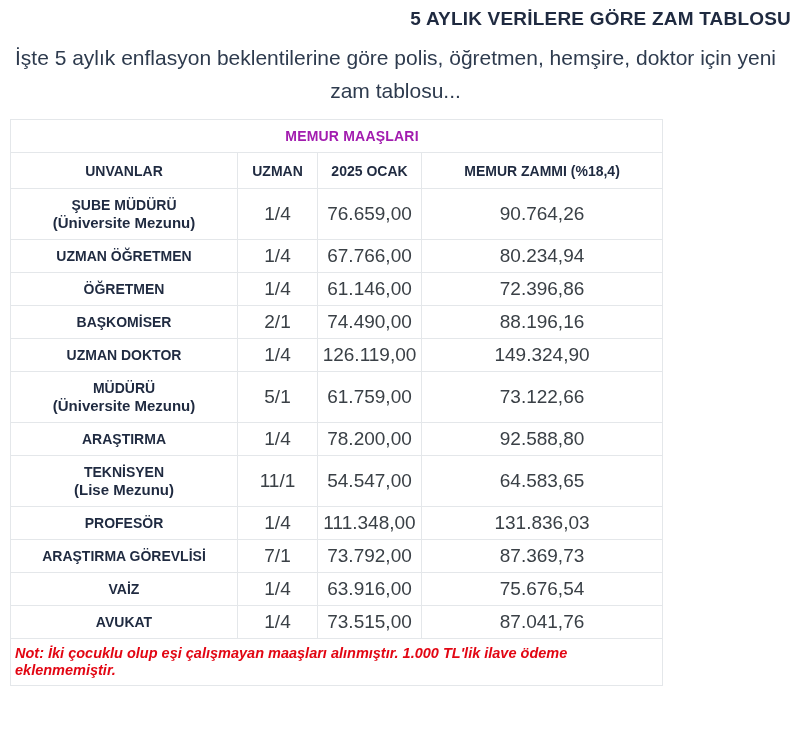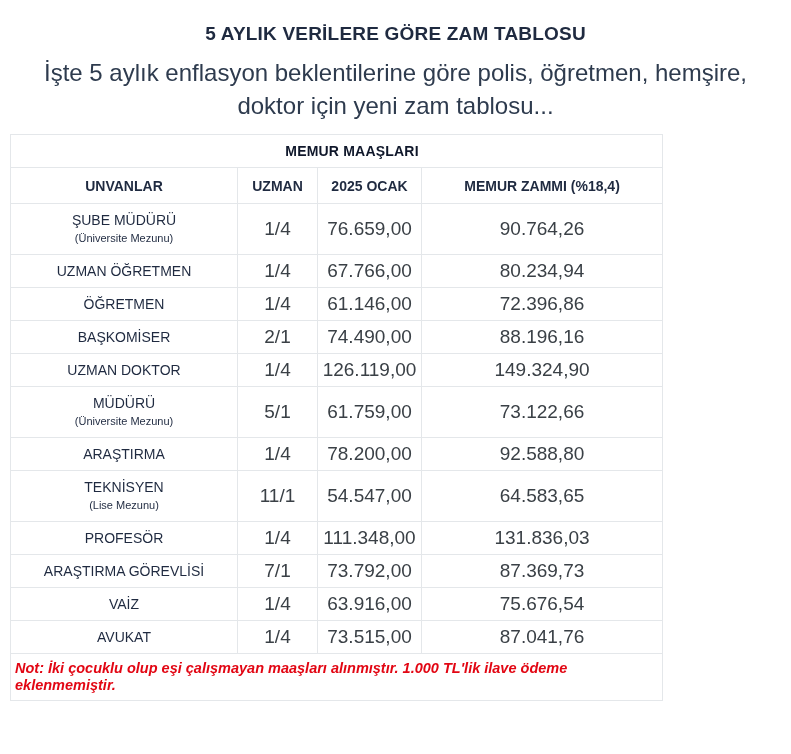"5 AYLIK VERİLERE GÖRE ZAM" .page-title { padding-top: 22px -> 7px; text-align: center -> right }
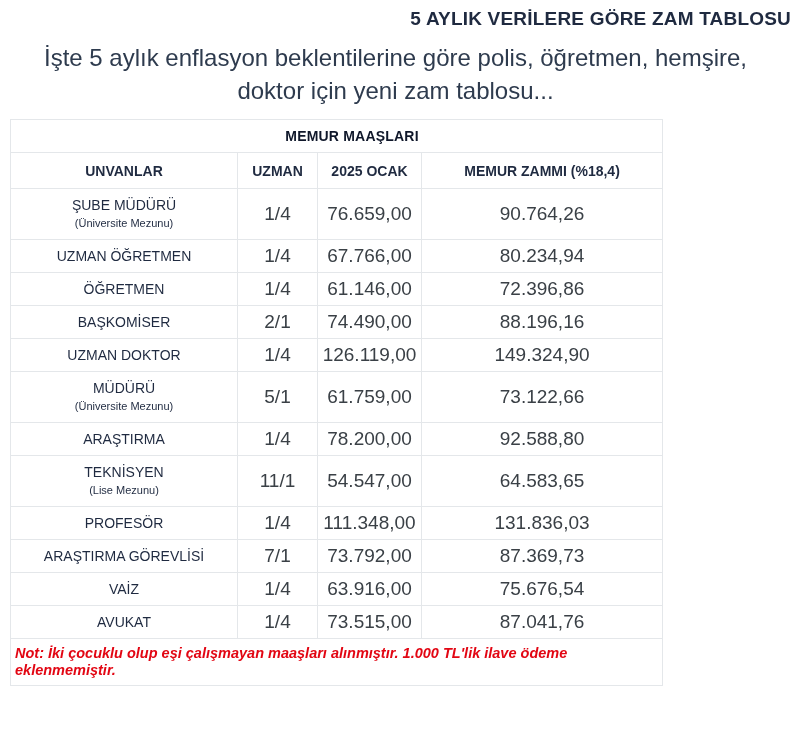"İşte 5 aylık enflasyon beklentilerine" .page-subtitle { font-size: 24px -> 21px }
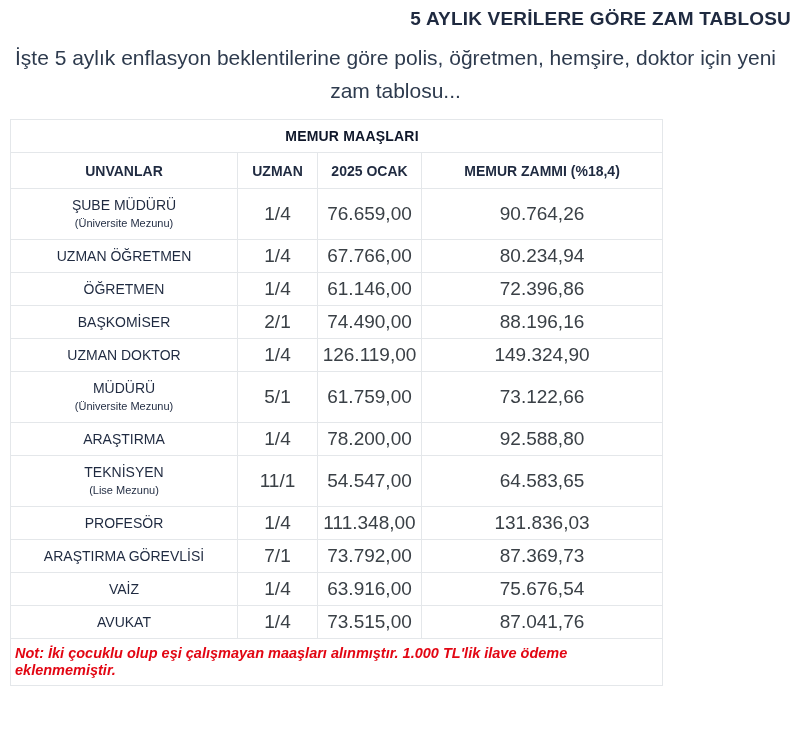"MEMUR MAAŞLARI" .caption-row th { color: #0f172a -> #a21caf }
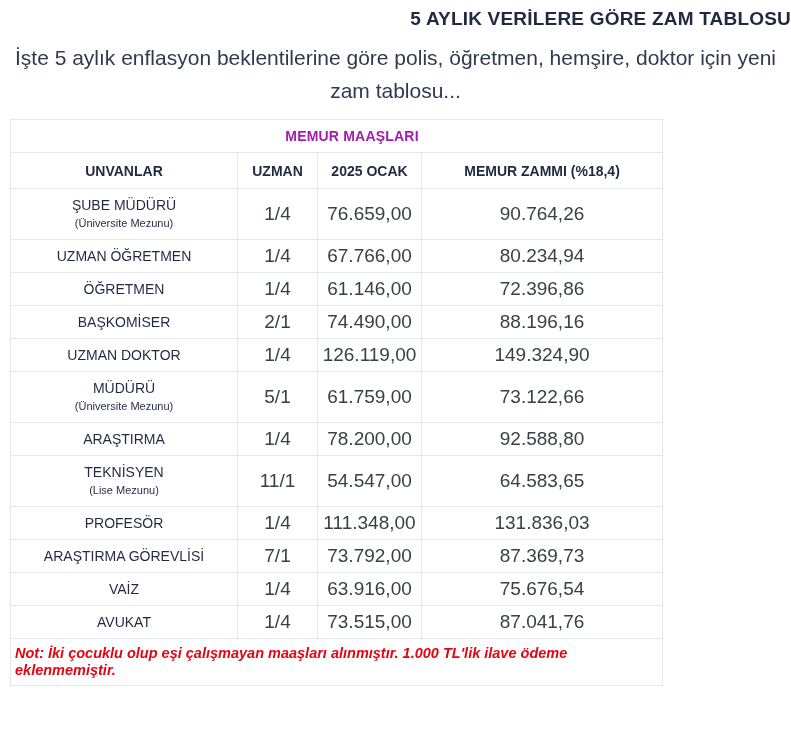"ŞUBE MÜDÜRÜ" td.c-unvan { font-weight: 400 -> 700 }
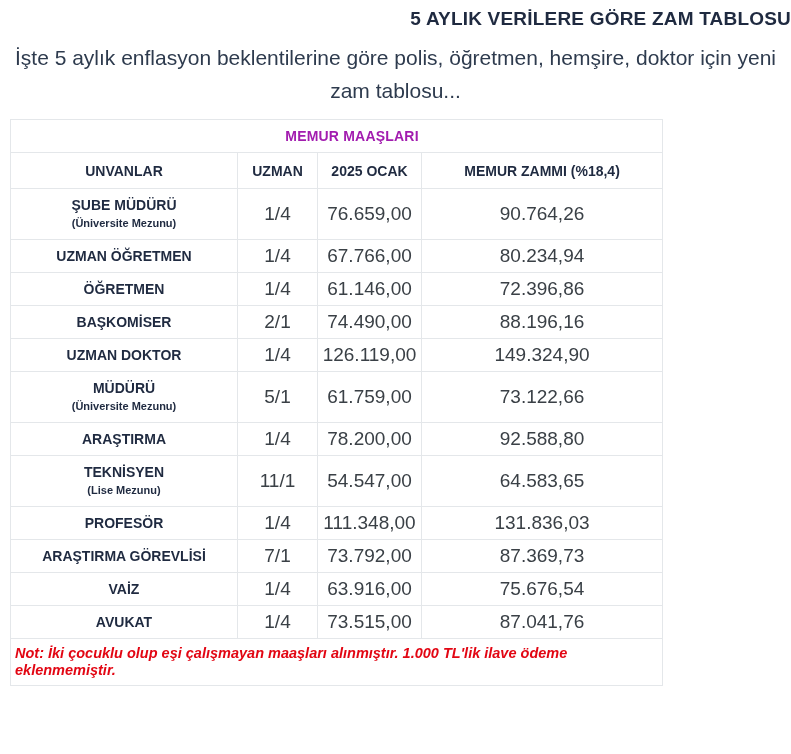"(Üniversite Mezunu)" td.c-unvan .detay { font-size: 11px -> 15px }
